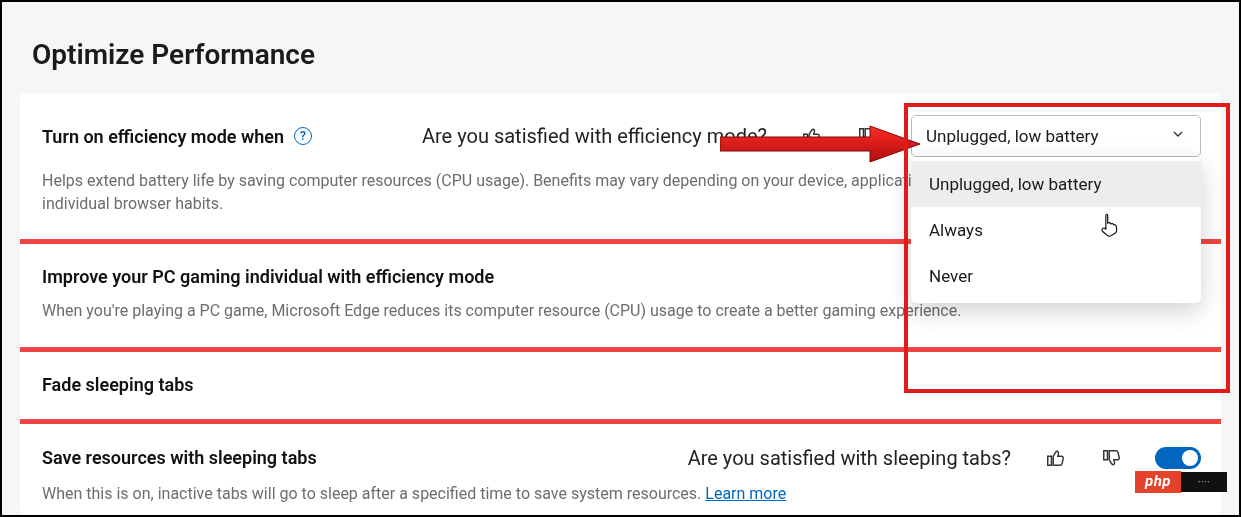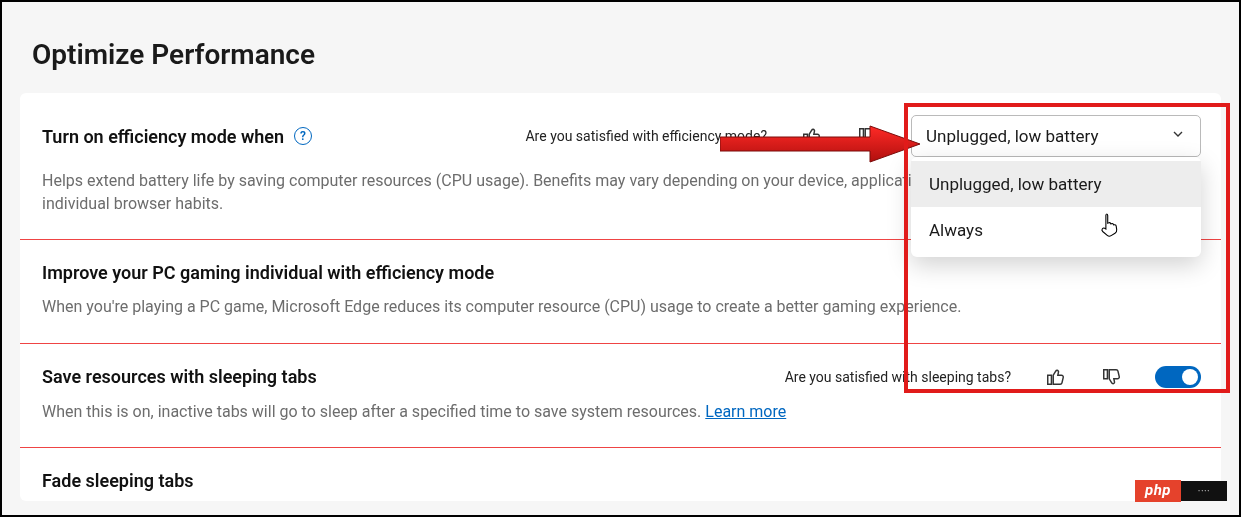"Turn on efficiency mode when" .row { border-bottom: 1px solid #ef4444 -> 5px solid #ef4444 }
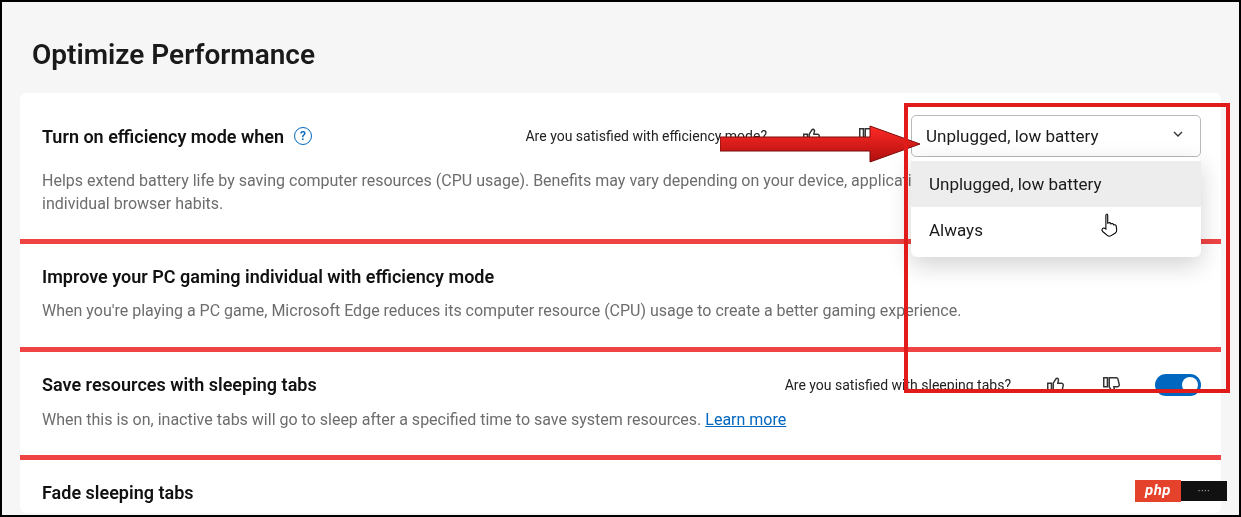"Are you satisfied with efficiency" .feedback-cluster { font-size: 14px -> 20px }
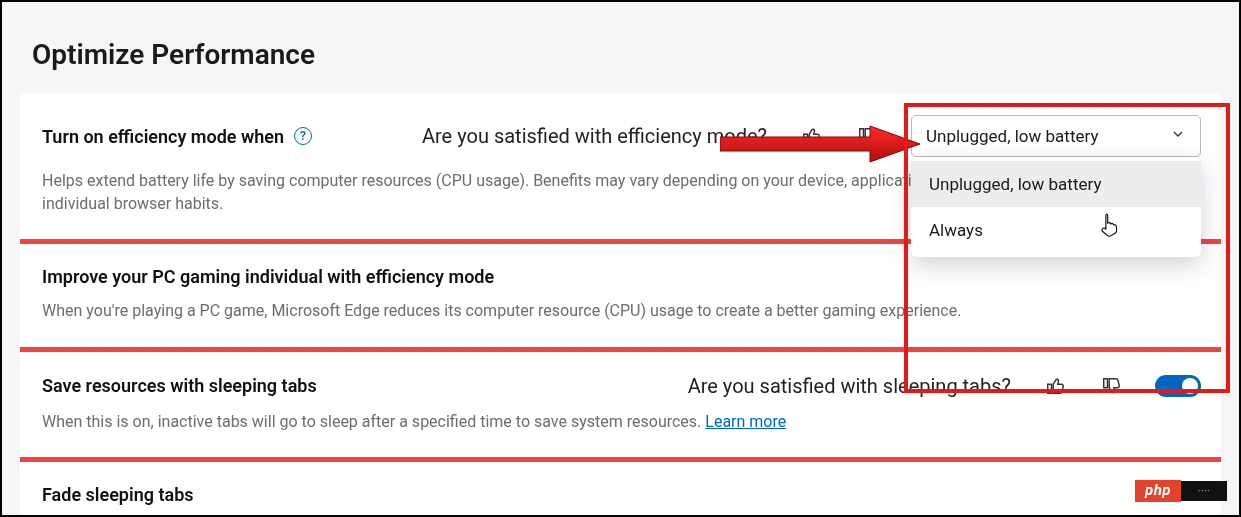"Never" div.menu-item { html: none -> <div>Never</div> }
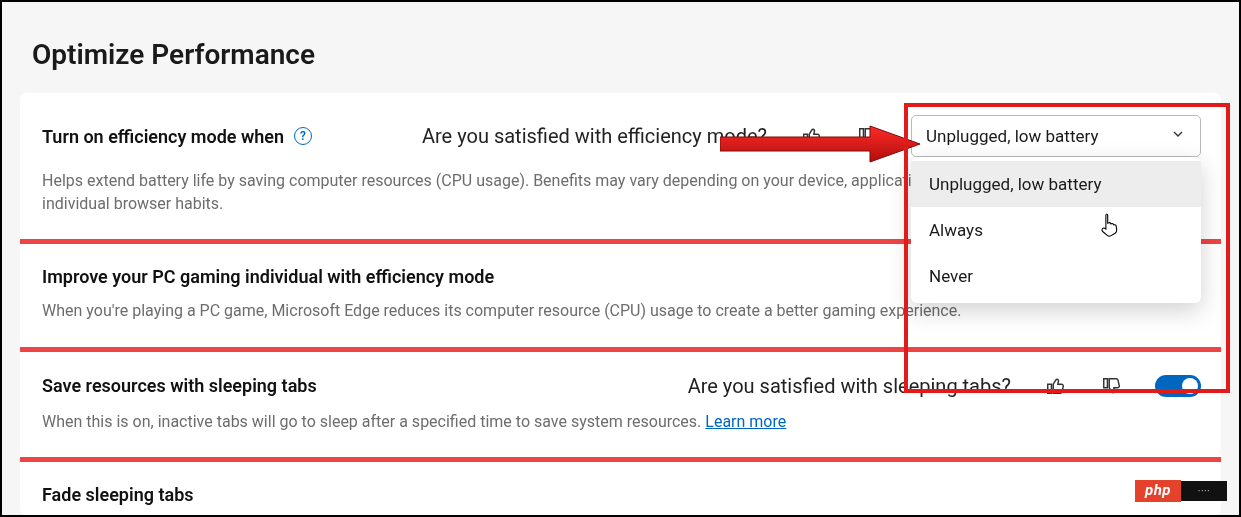"Save resources with sleeping tabs" div.row { order: before "Fade sleeping tabs" -> after "Fade sleeping tabs" }
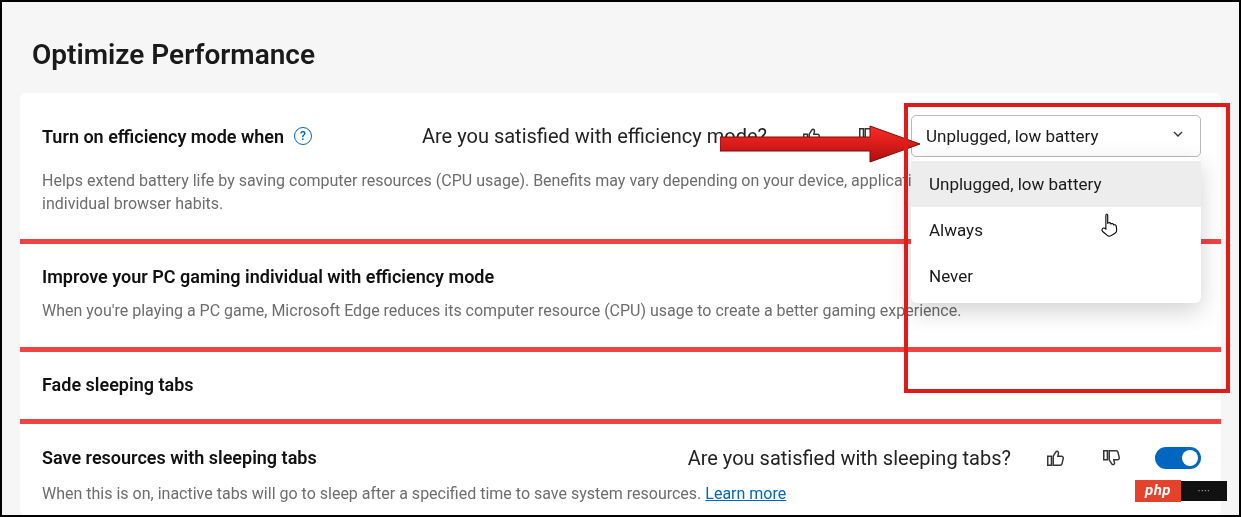"php" .badge-bar { bottom: 13px -> 22px }
